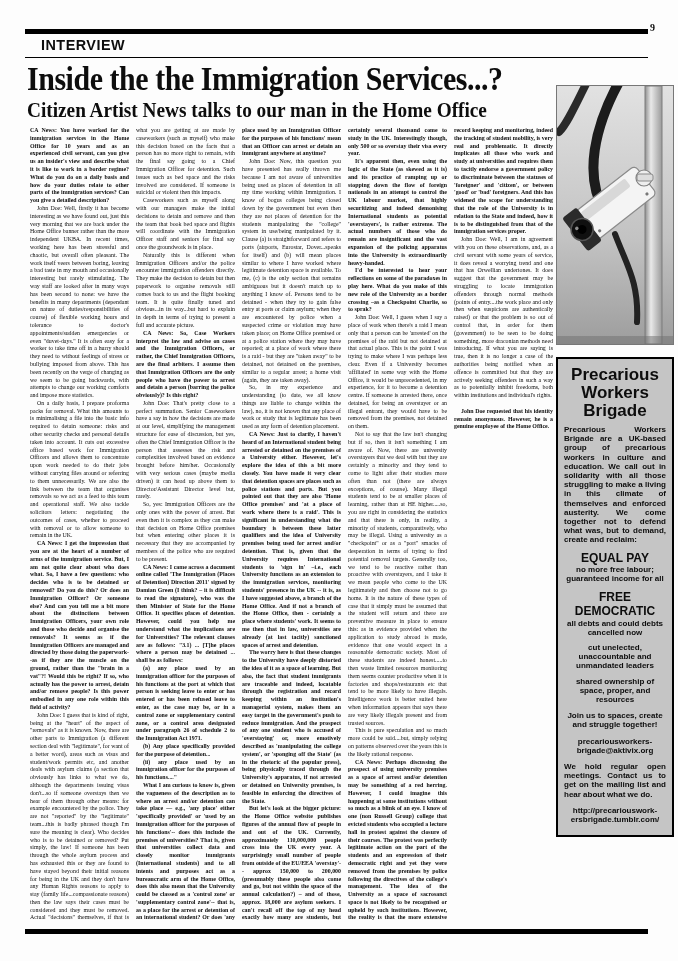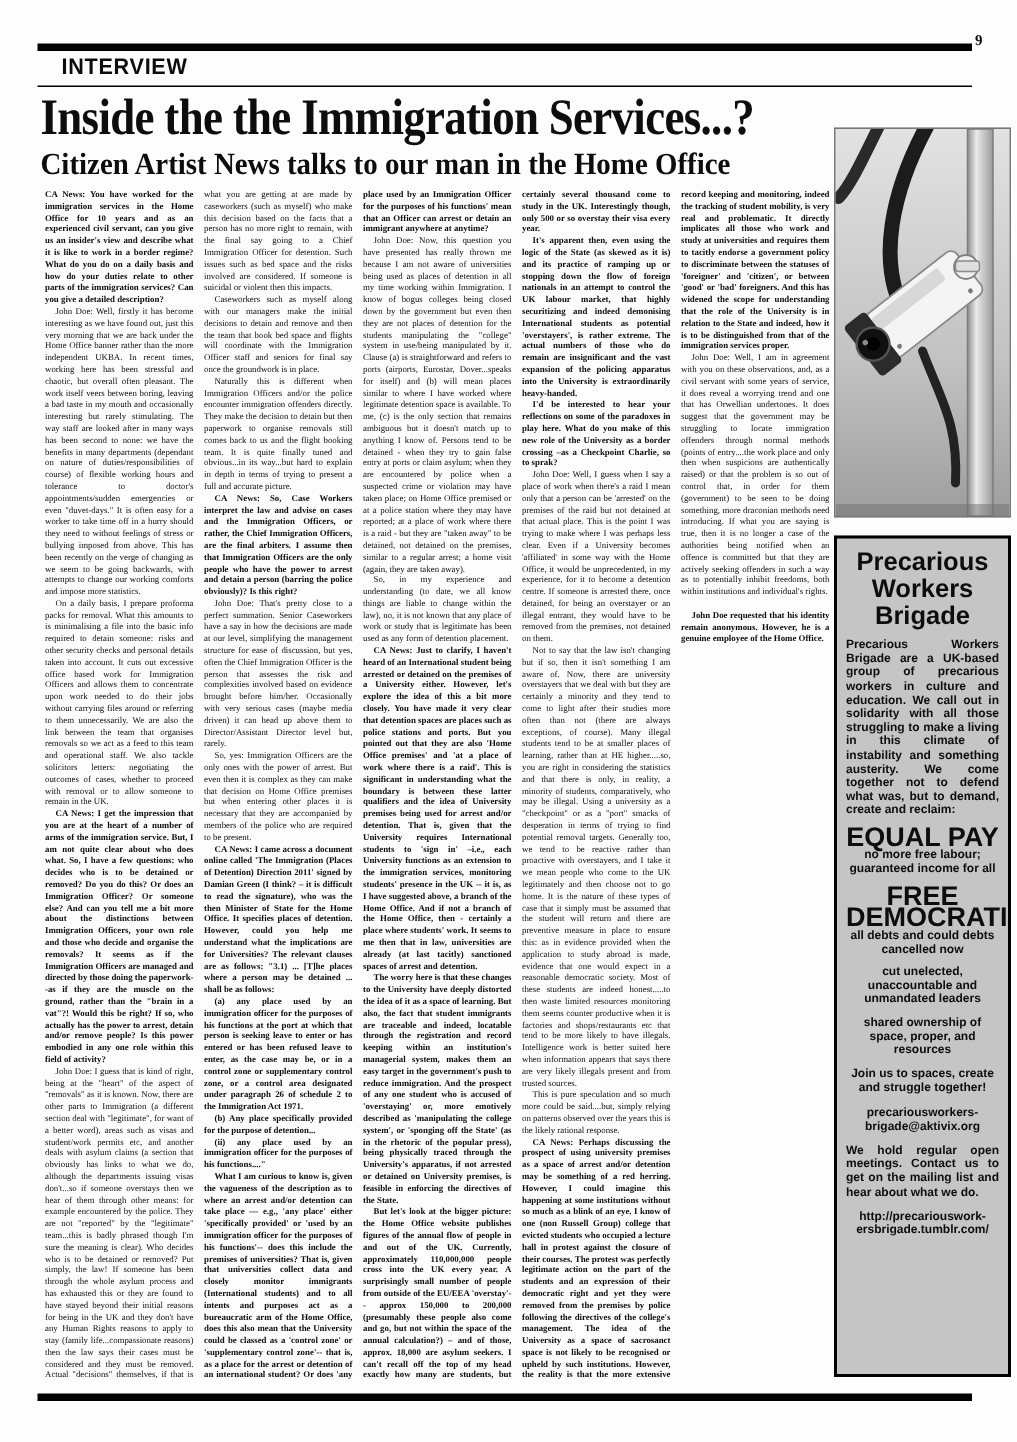"Precarious Workers Brigade" .pwb-box { height: 561px -> 480px }
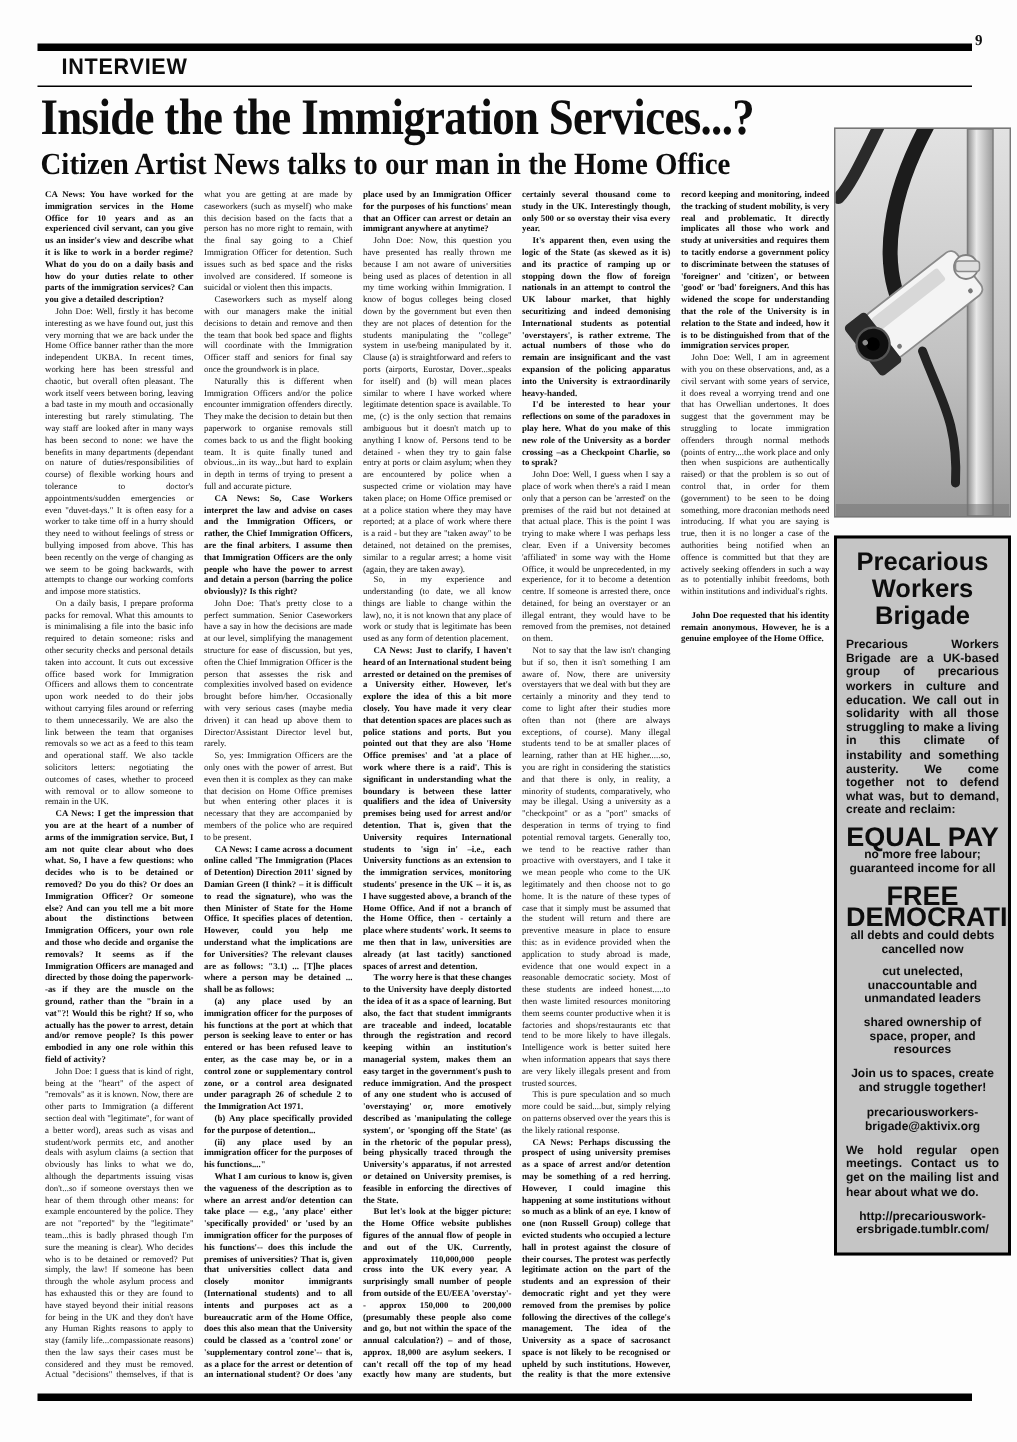"Precarious Workers Brigade are a" p.pwb-intro { text: instability and something -> themselves and enforced }
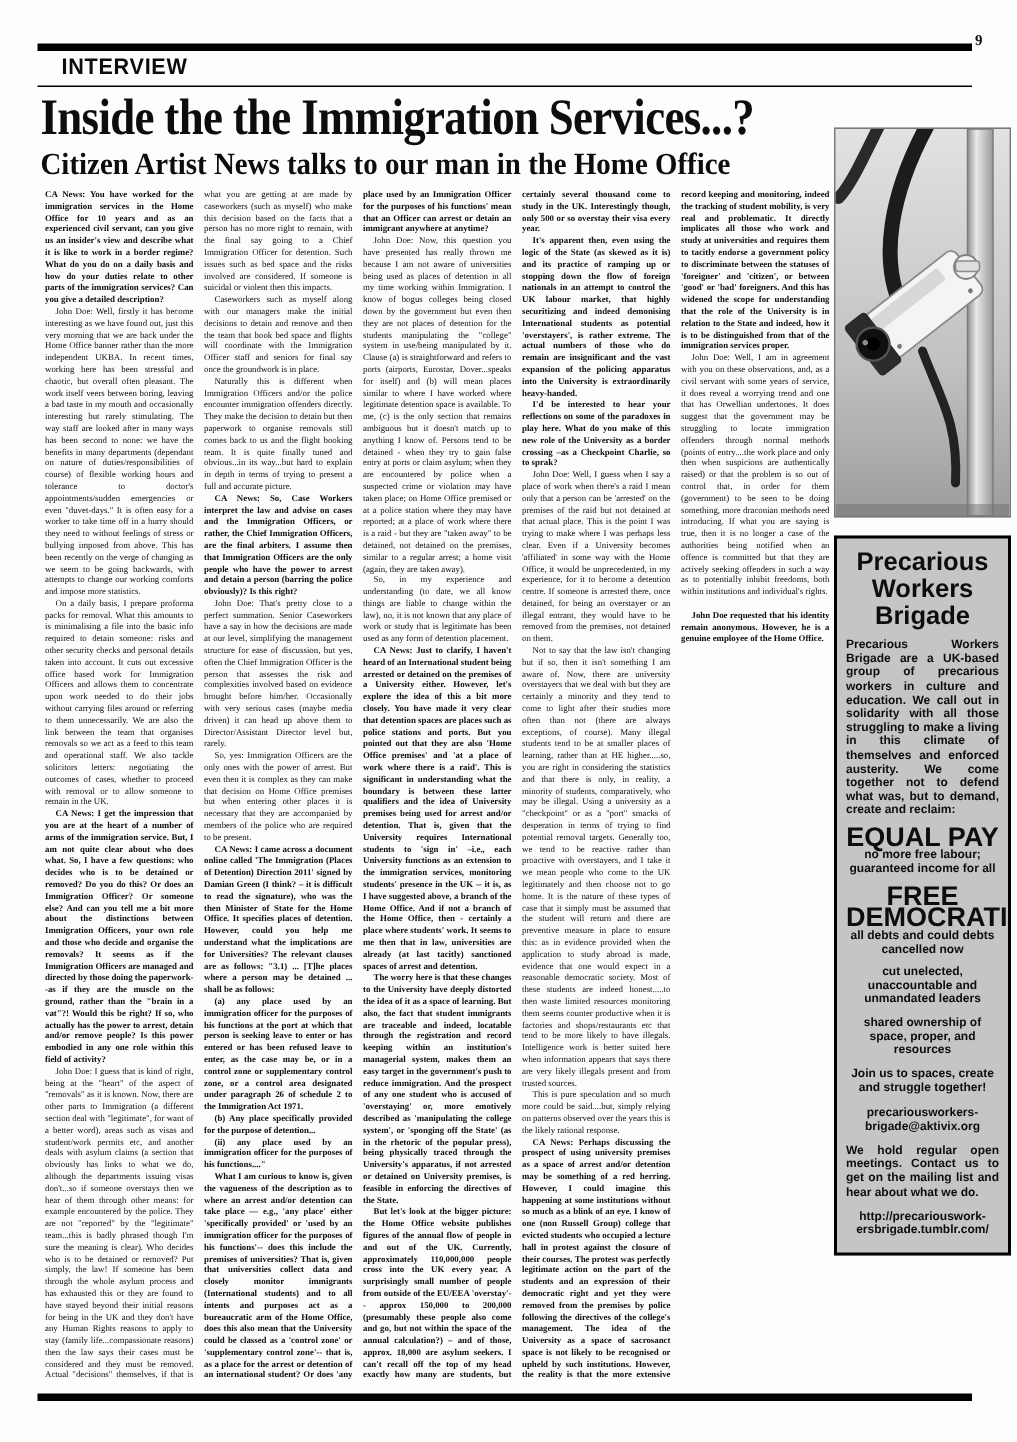"EQUAL PAY" .pwb-demand h3 { font-size: 18px -> 12px }
